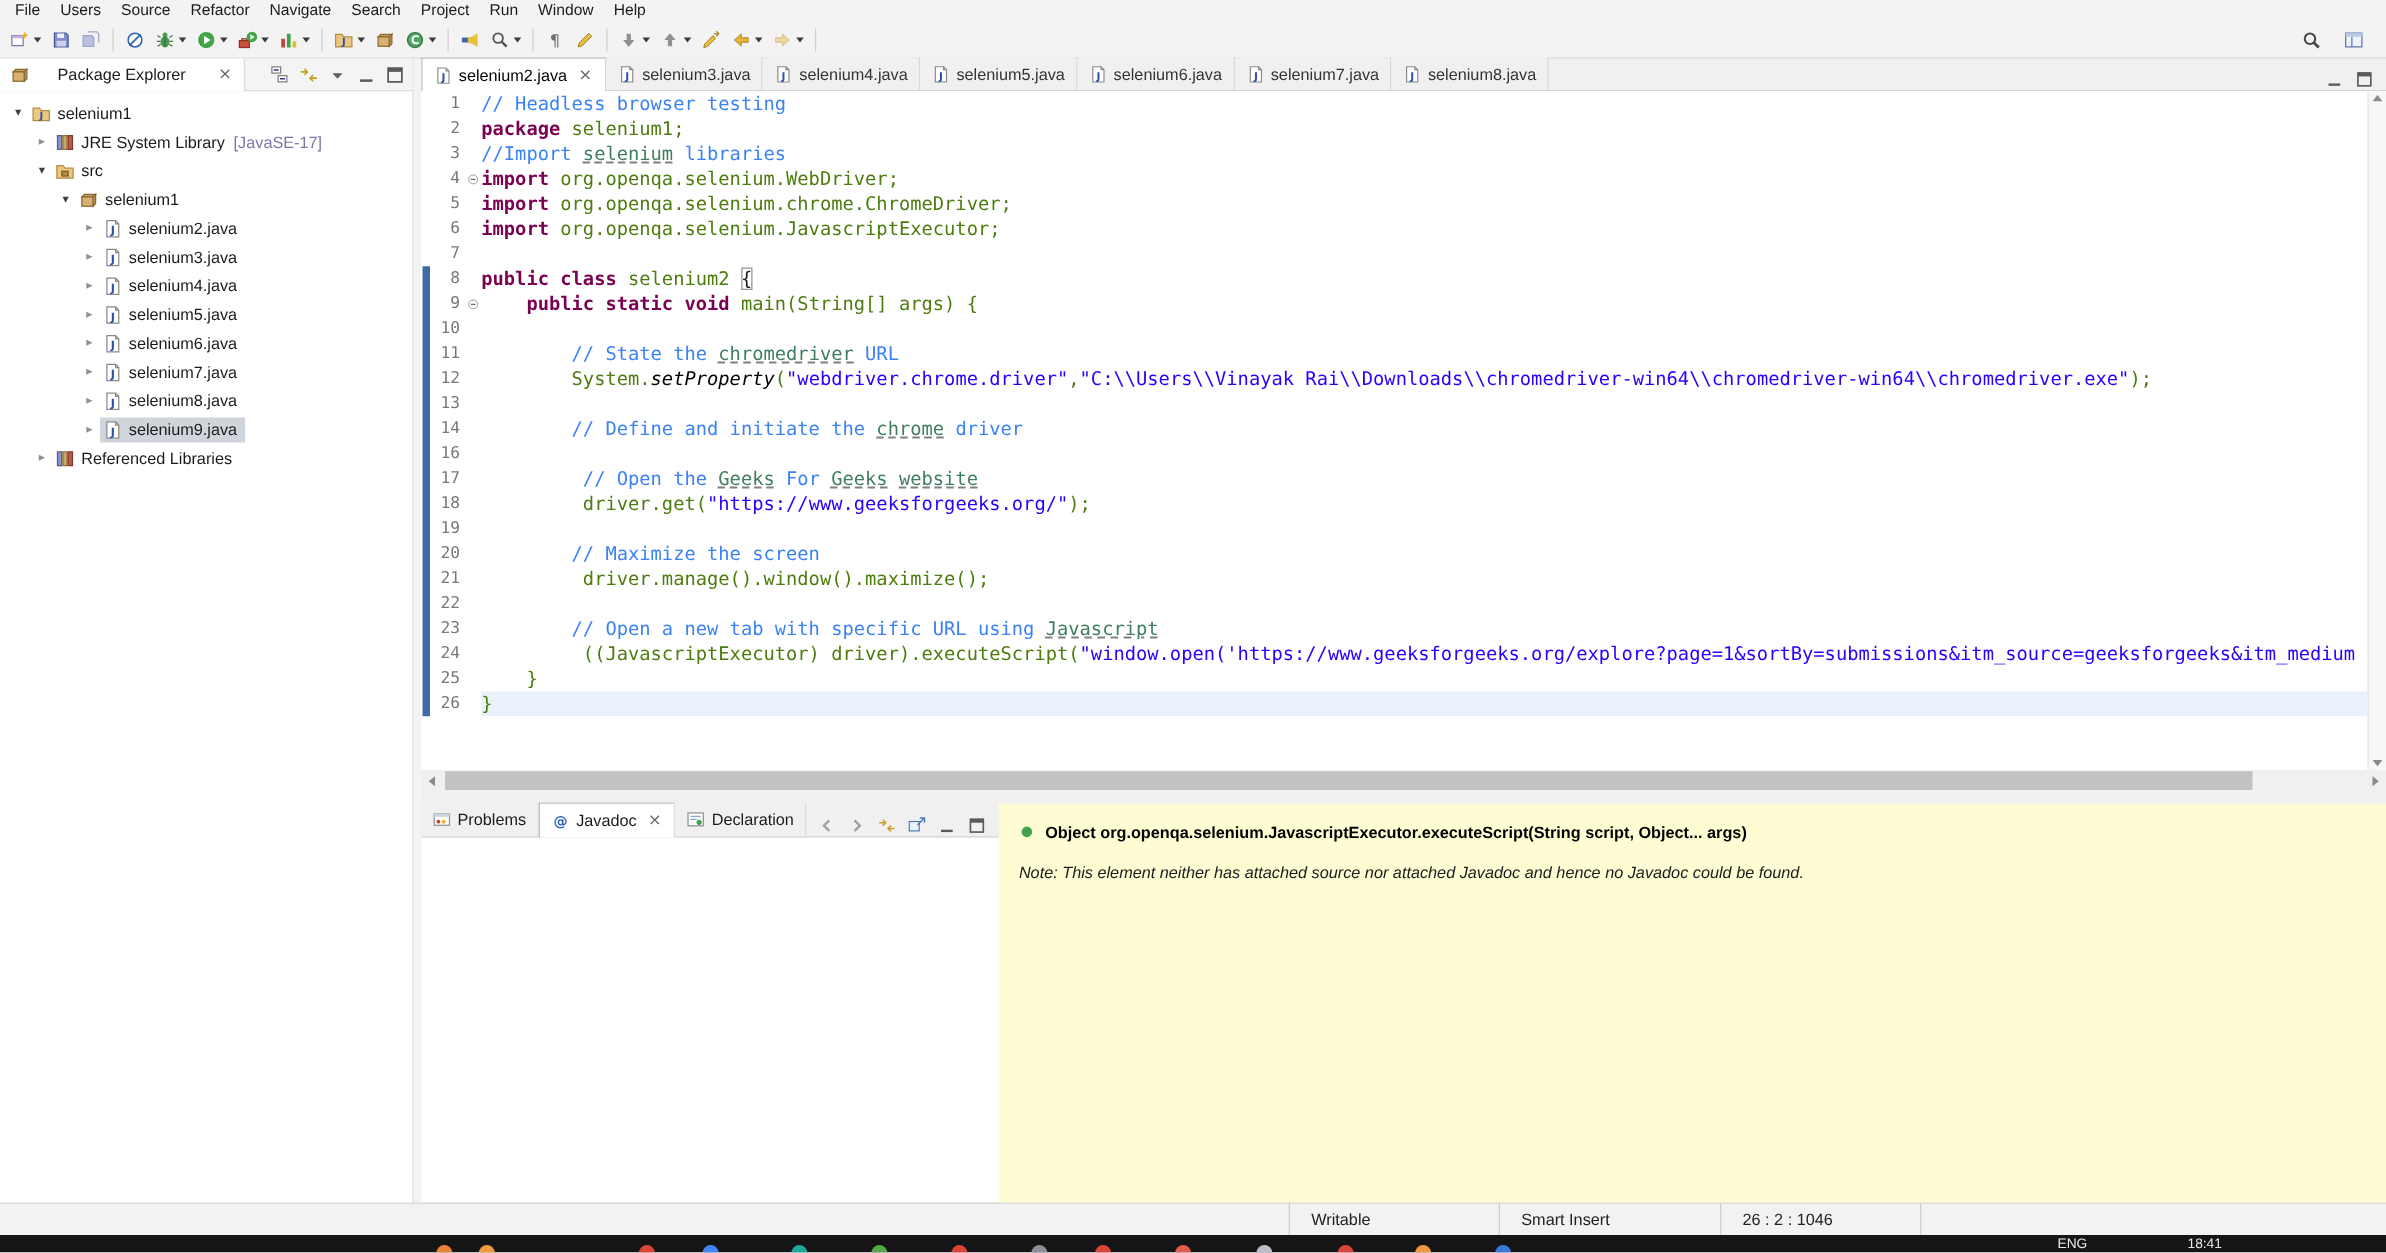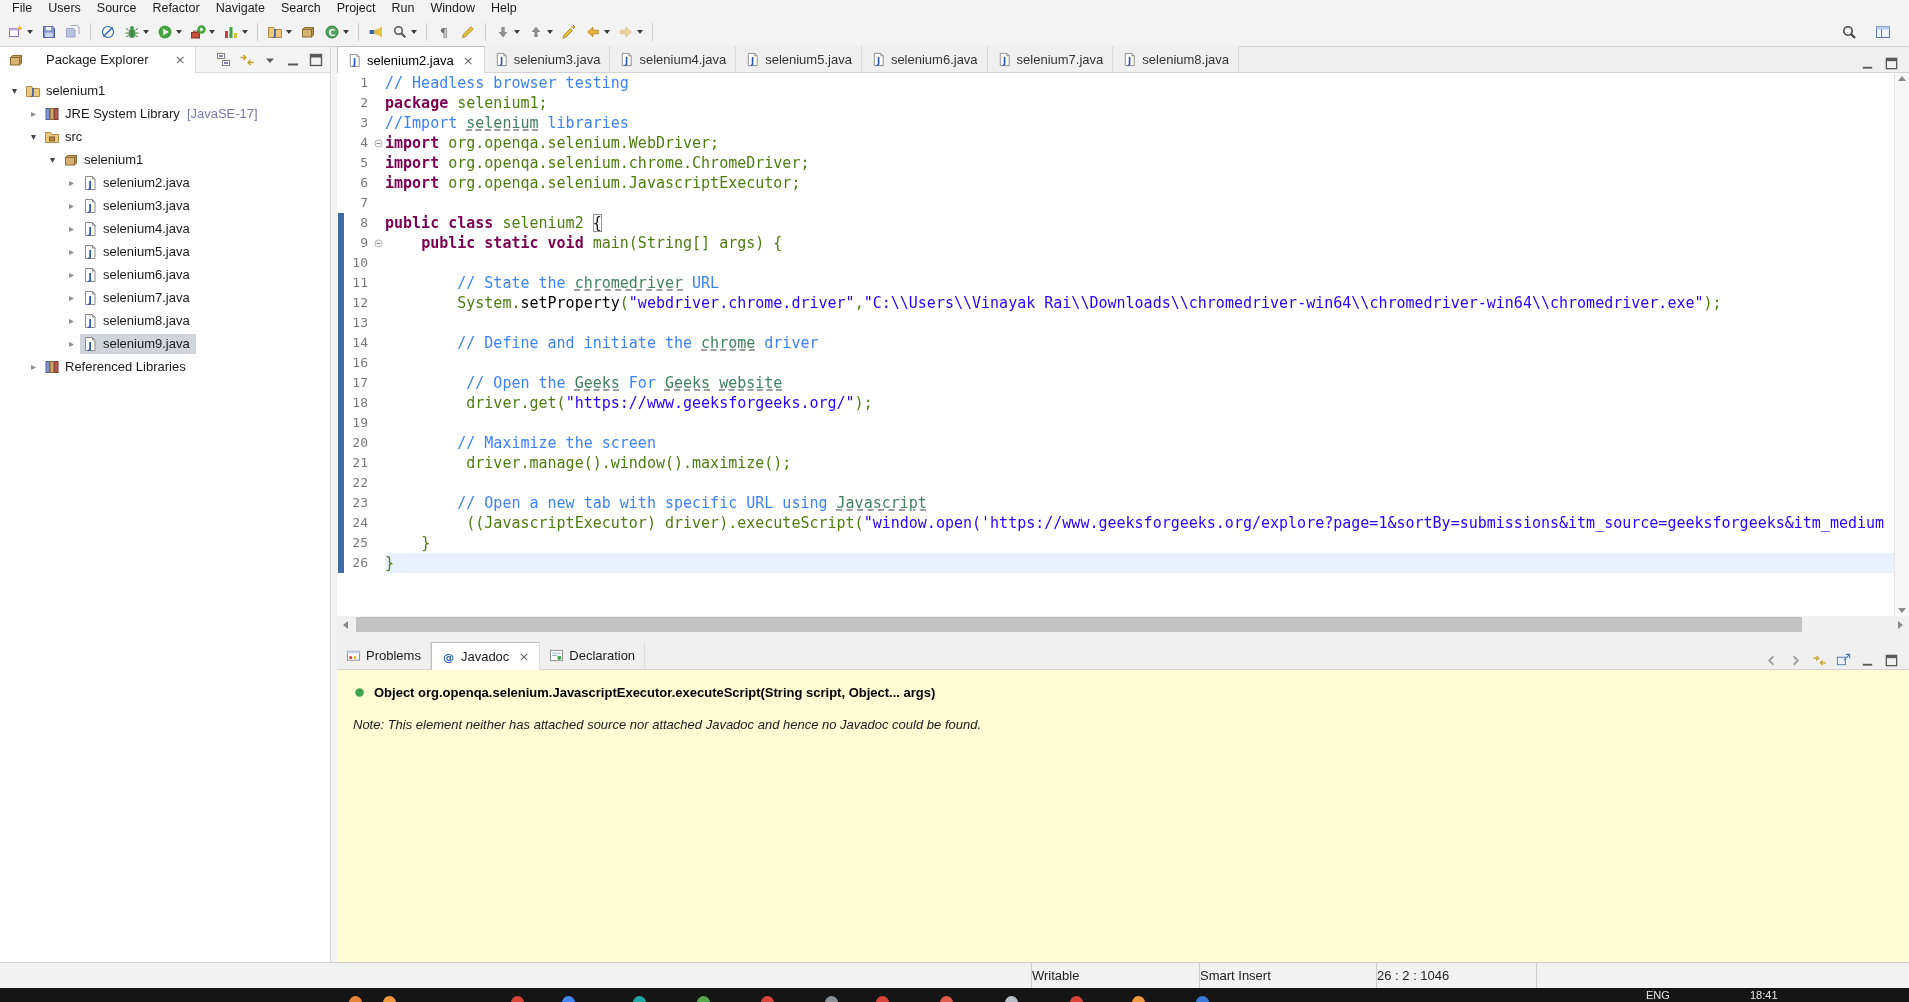"setProperty" .tok-i { font-style: none -> italic }
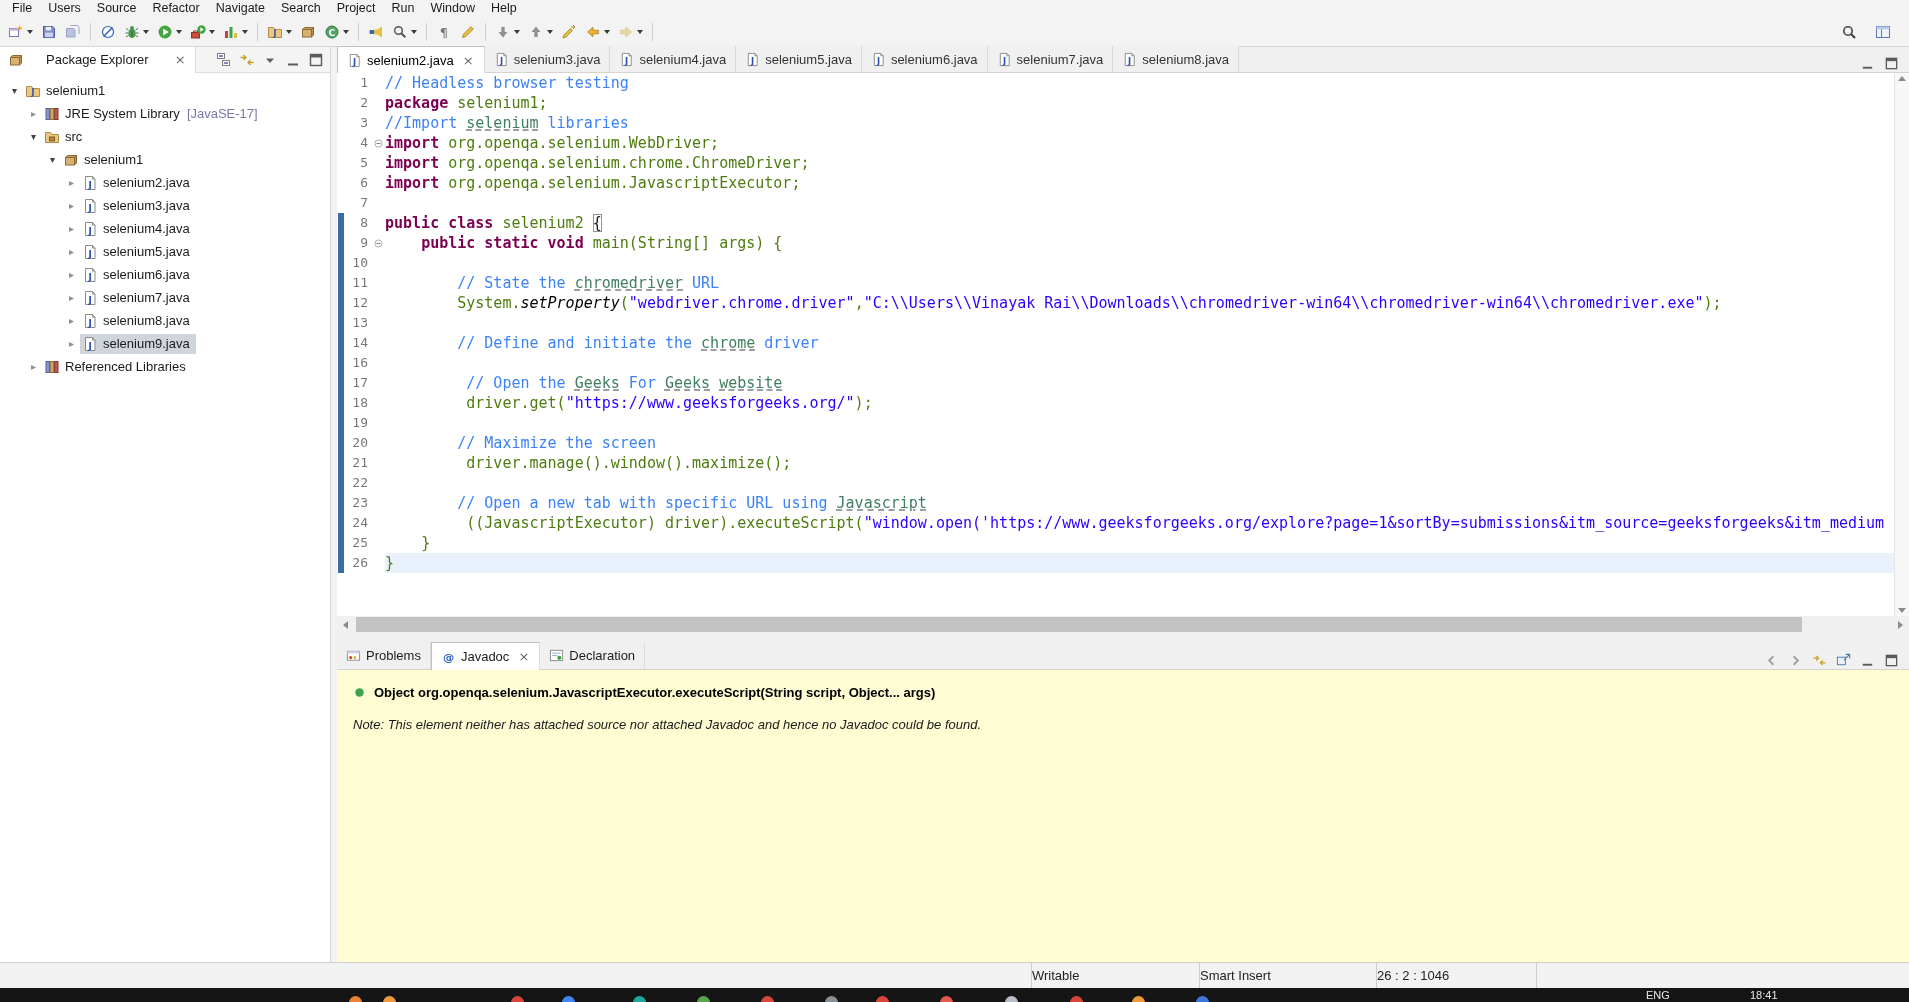"Problems" .bottom { flex-direction: column -> row }
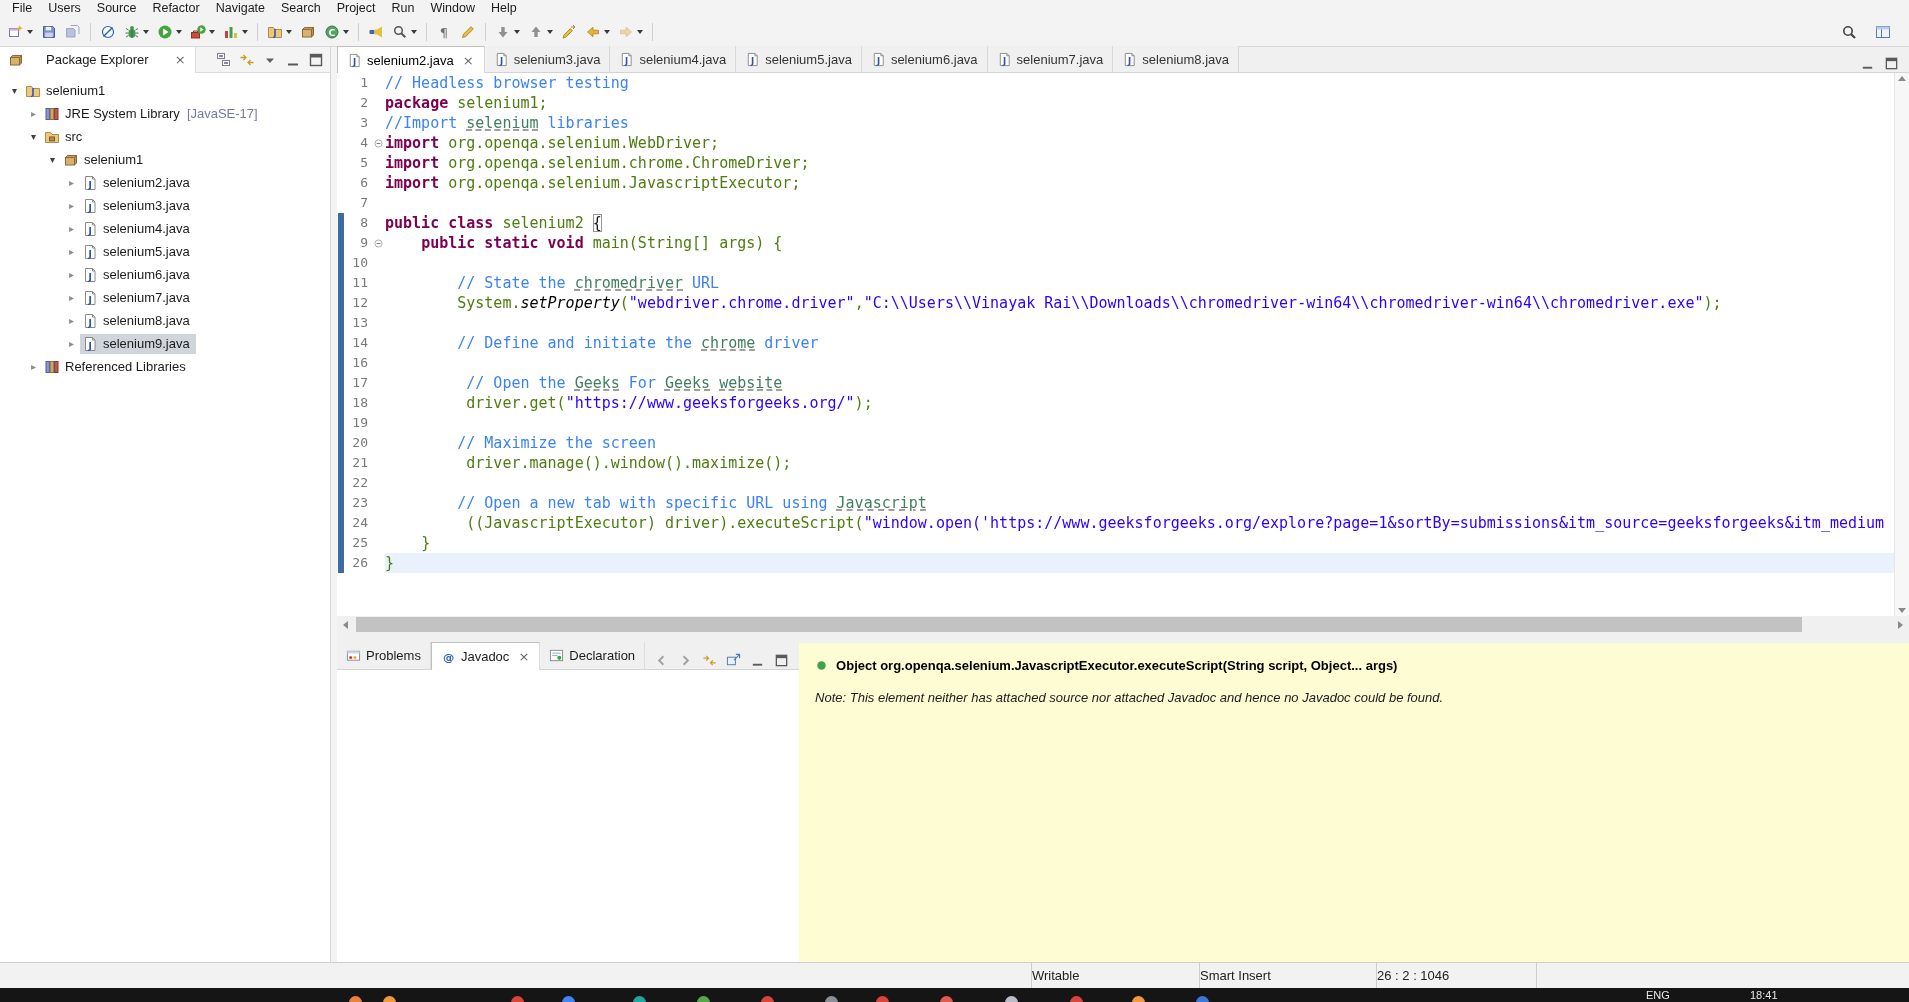"Writable" .sb-cell { padding-left: 0 -> 17px }
